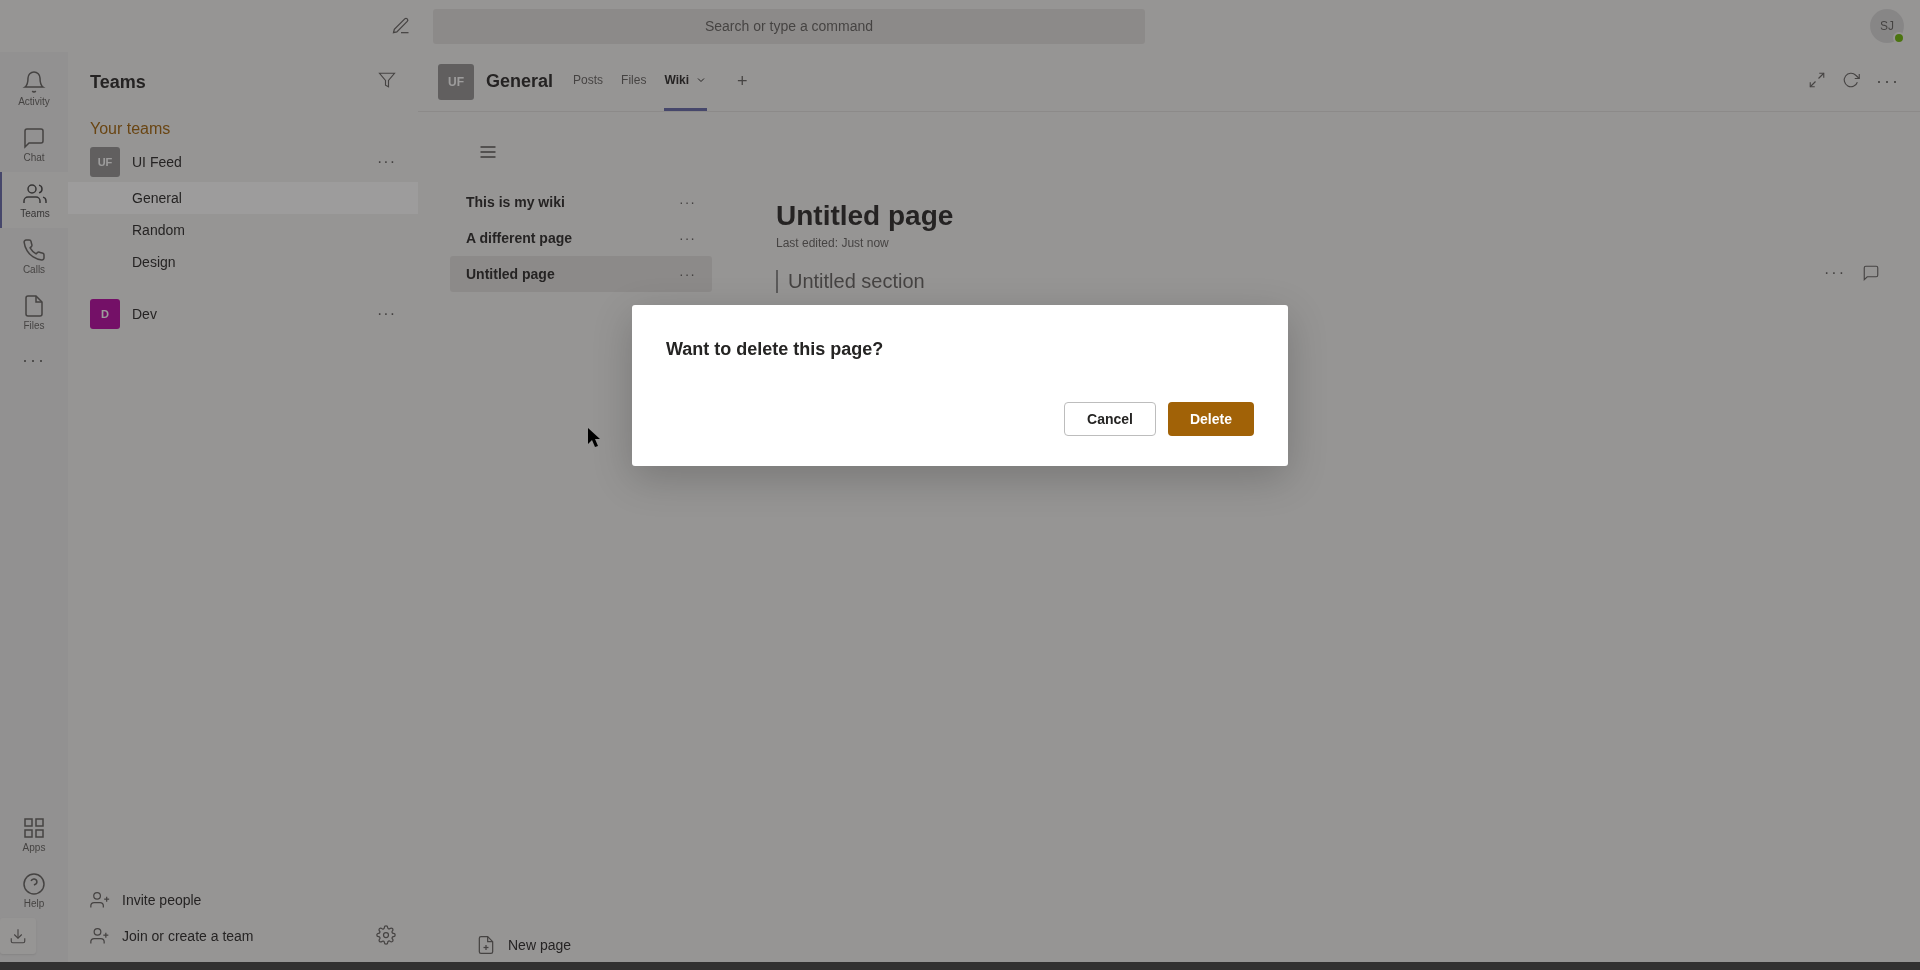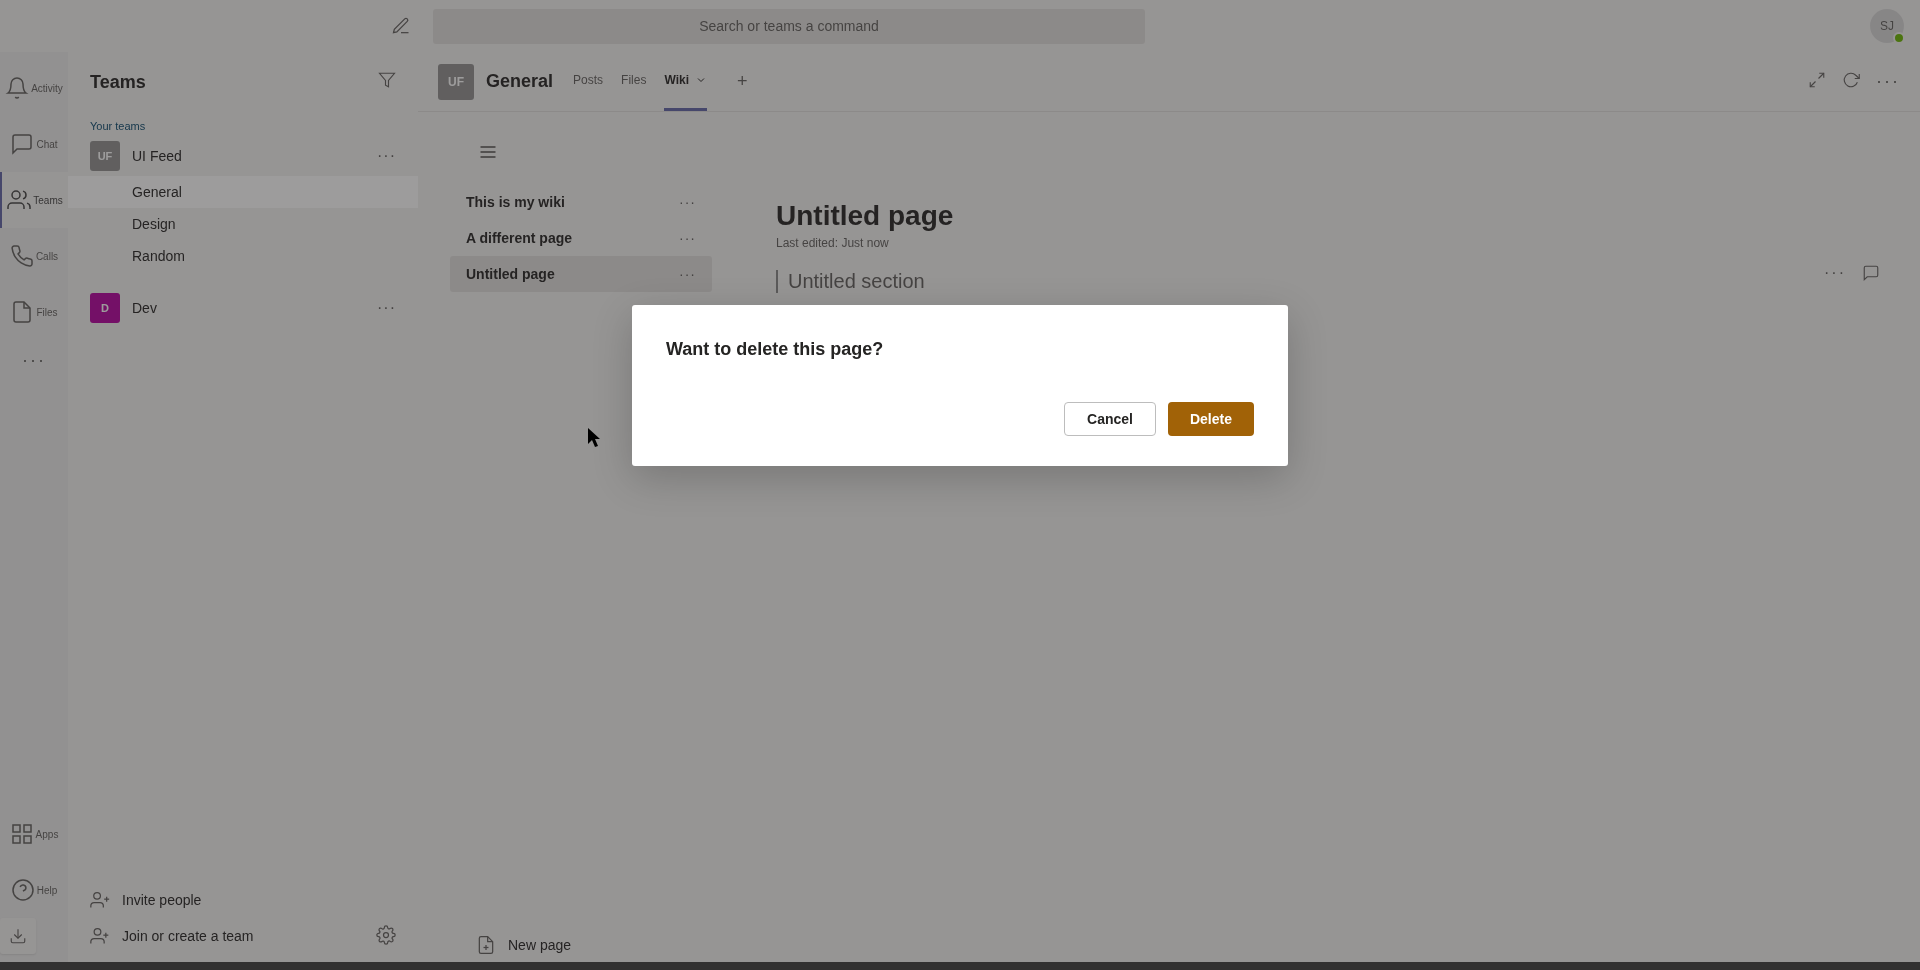"Search or teams a command" span { text: teams -> type }
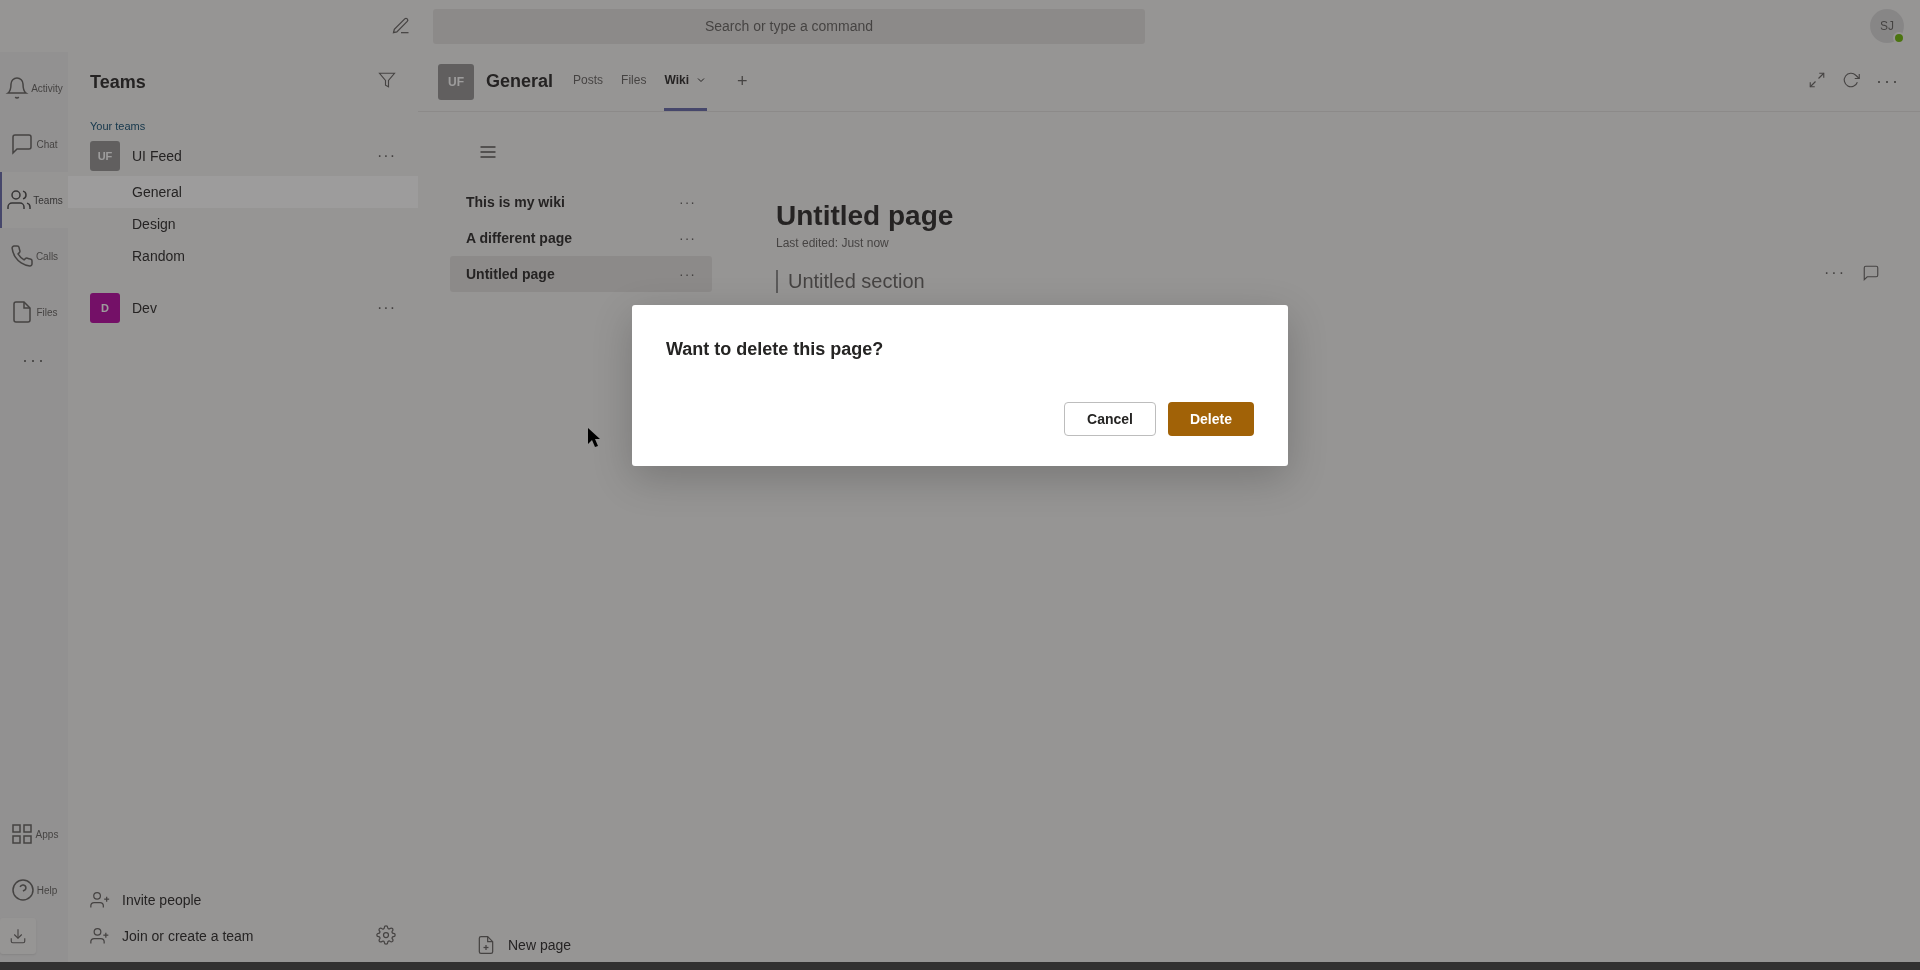"Activity" .rail-item { flex-direction: row -> column }
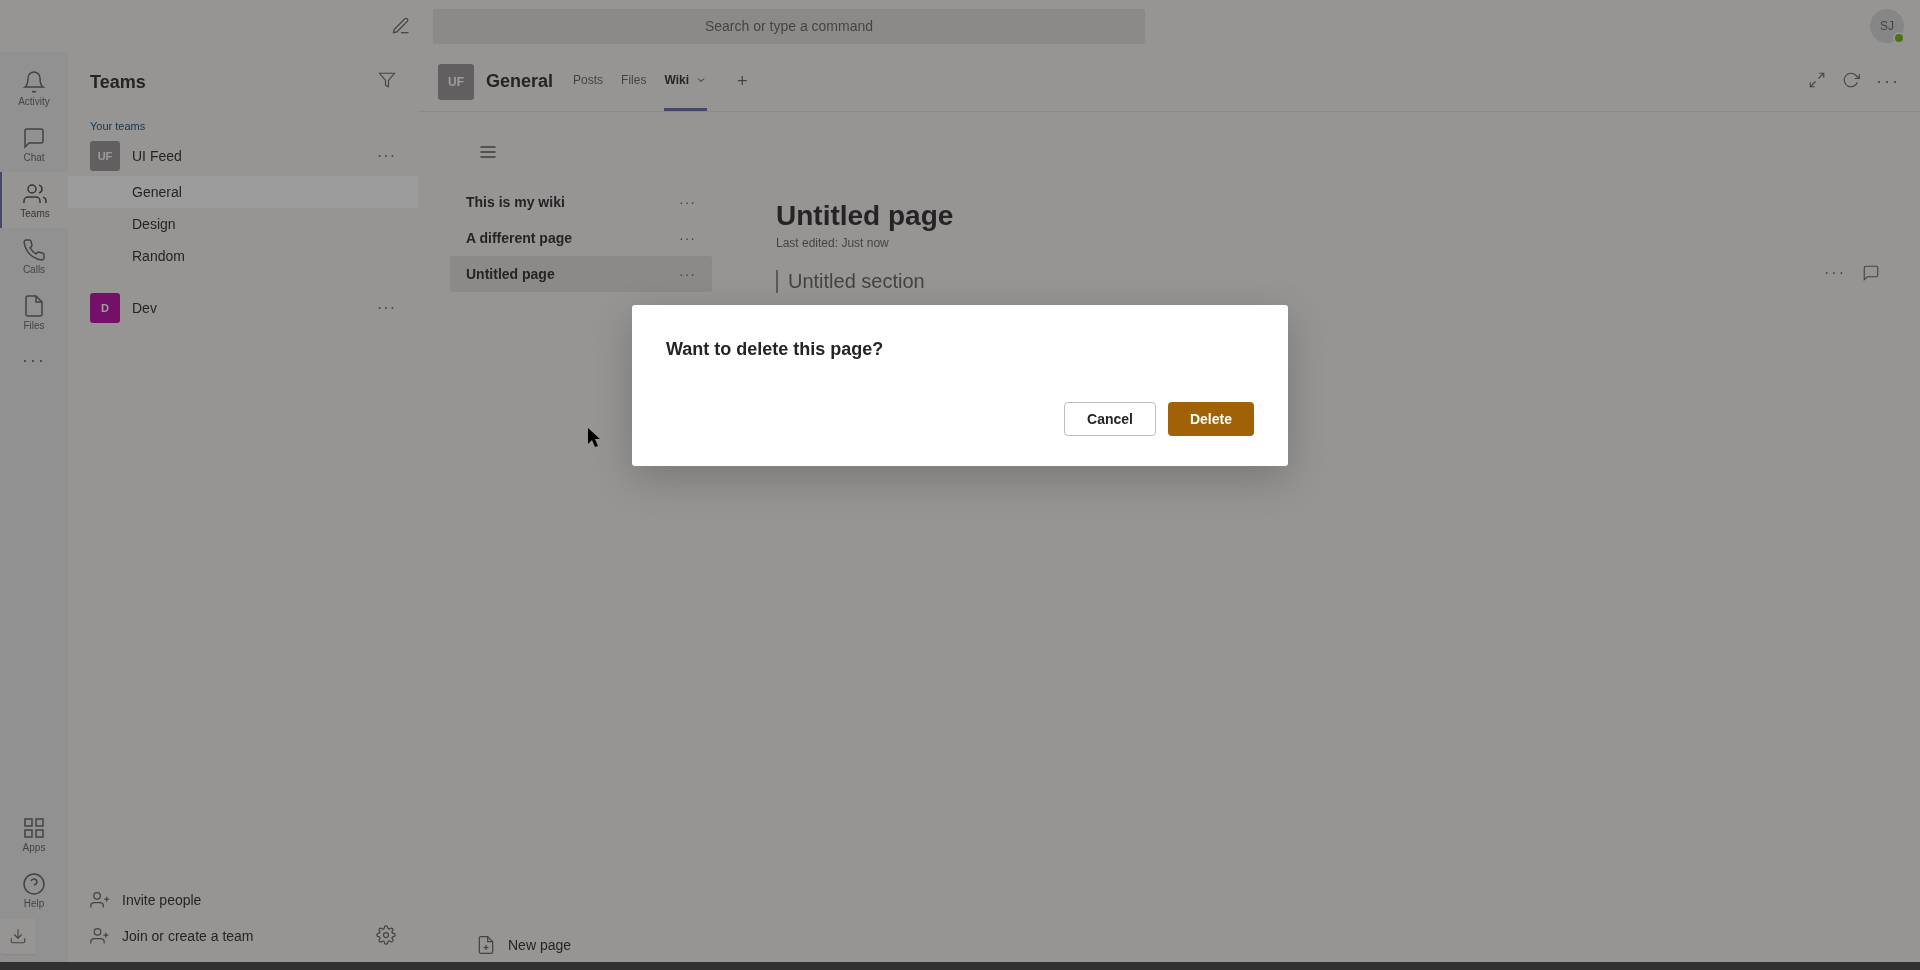"Your teams" .section-label { color: #0c4a6e -> #a16207; font-size: 11px -> 16px }
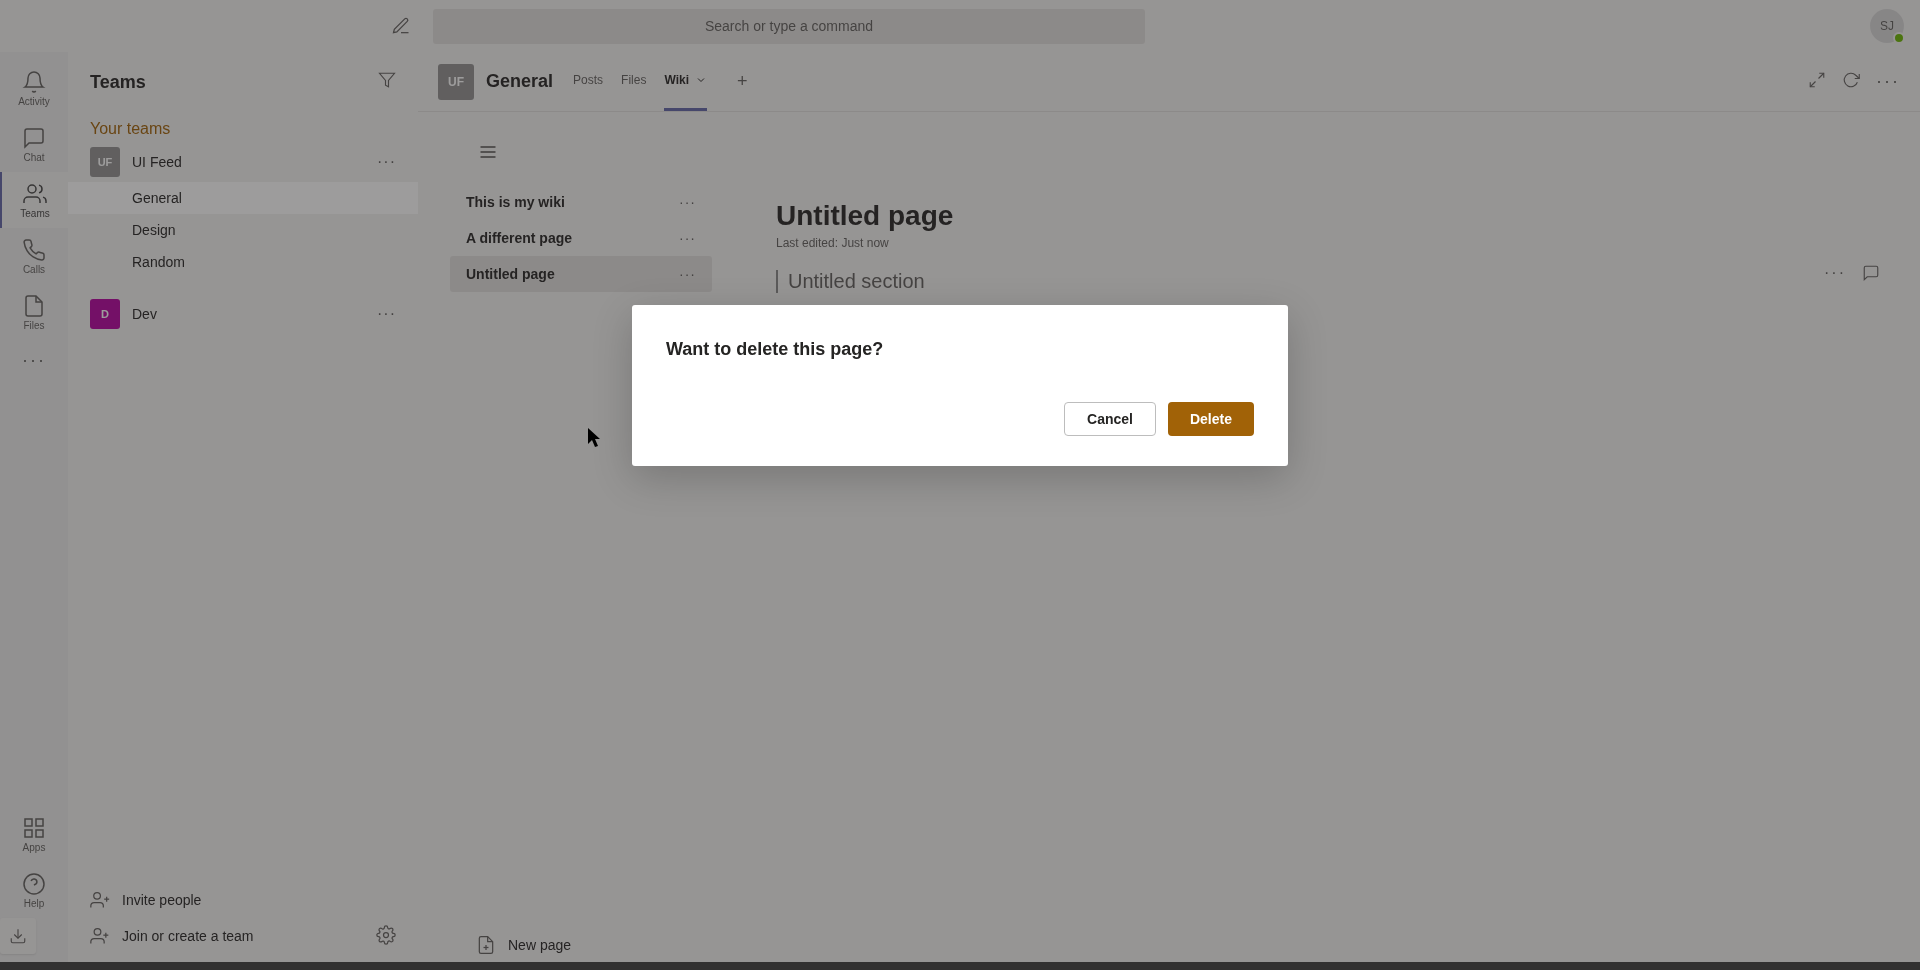"Design" div.channel-row { order: before "Random" -> after "Random" }
